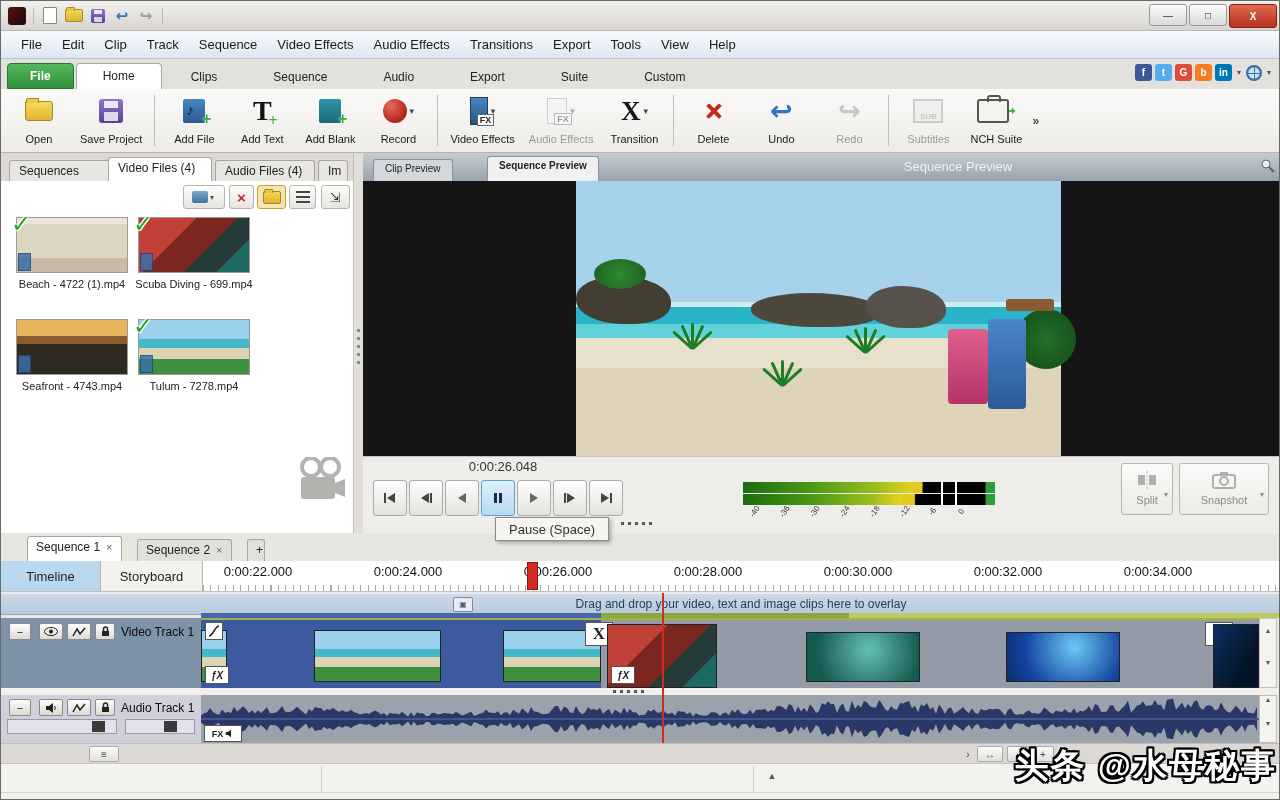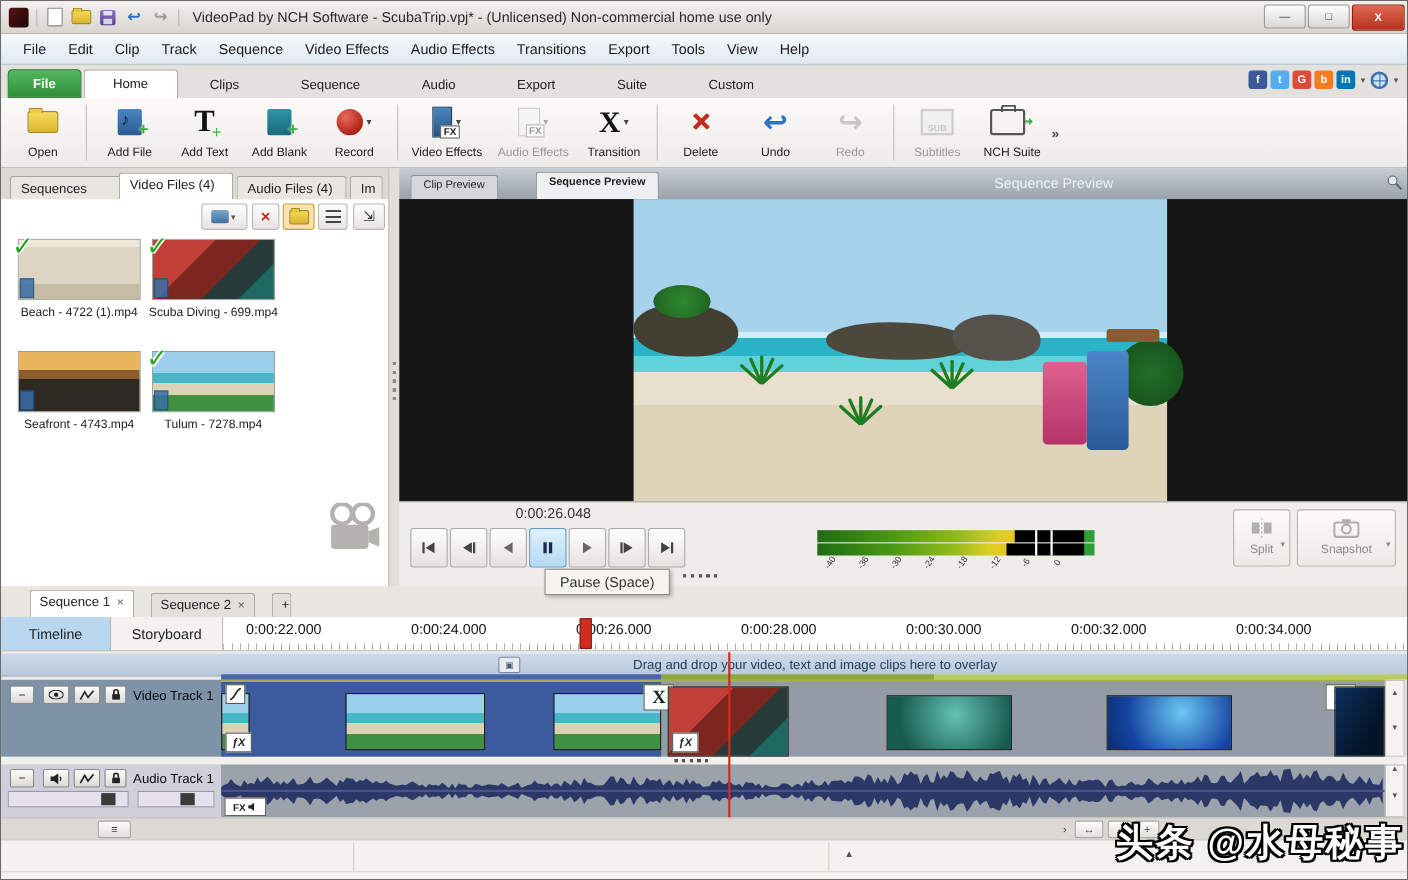"VideoPad by NCH Software -" span { html: <span>VideoPad by NCH Software - ScubaTrip.vpj* - (Unlicensed) Non-commercial home use only</span> -> none }
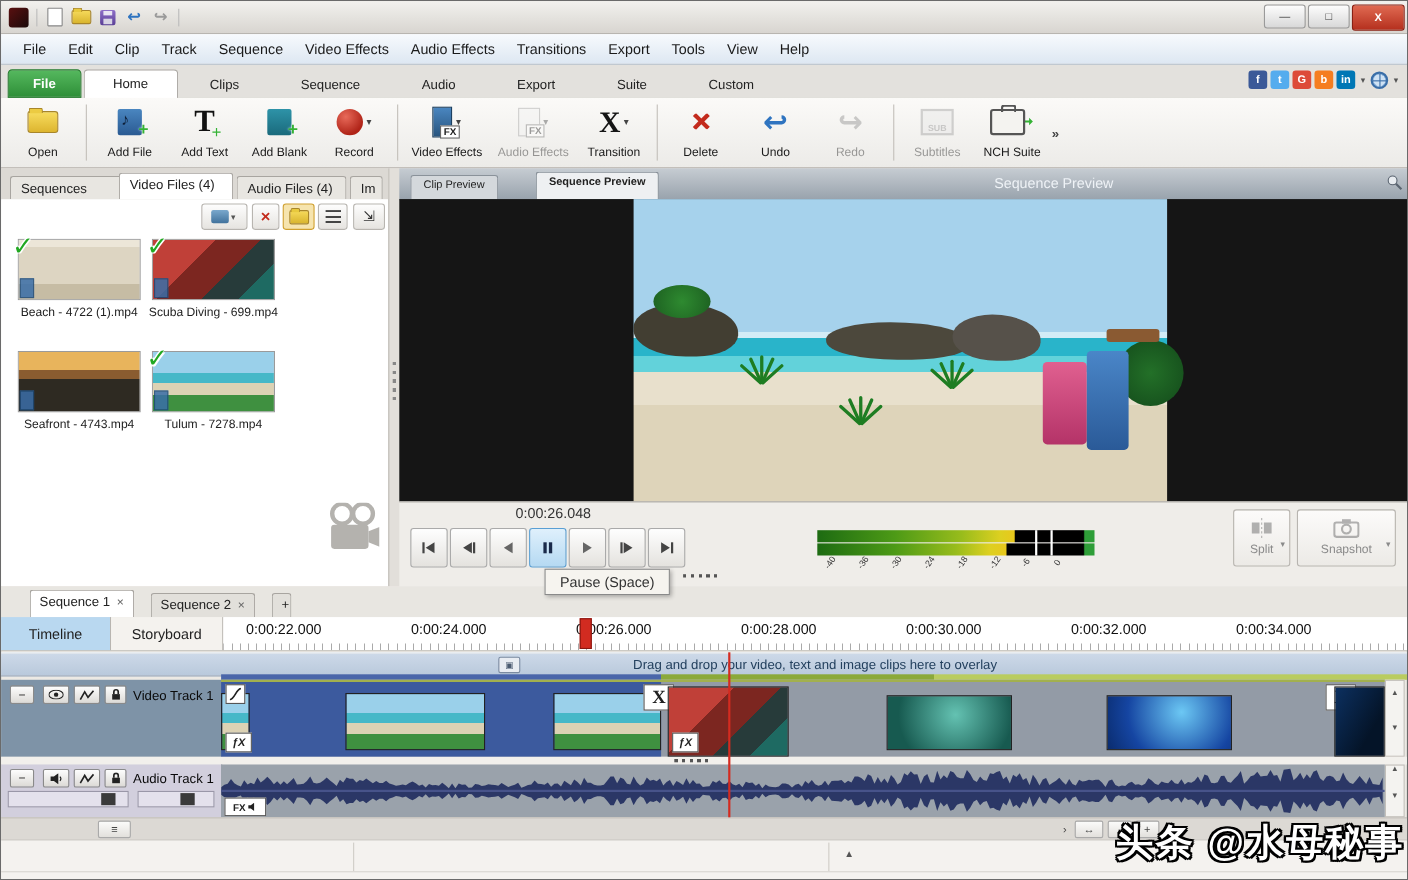"Save Project" div.tbtn { html: none -> <div> <div> <span></span> </div> <div>Save Project</div> </div> }
